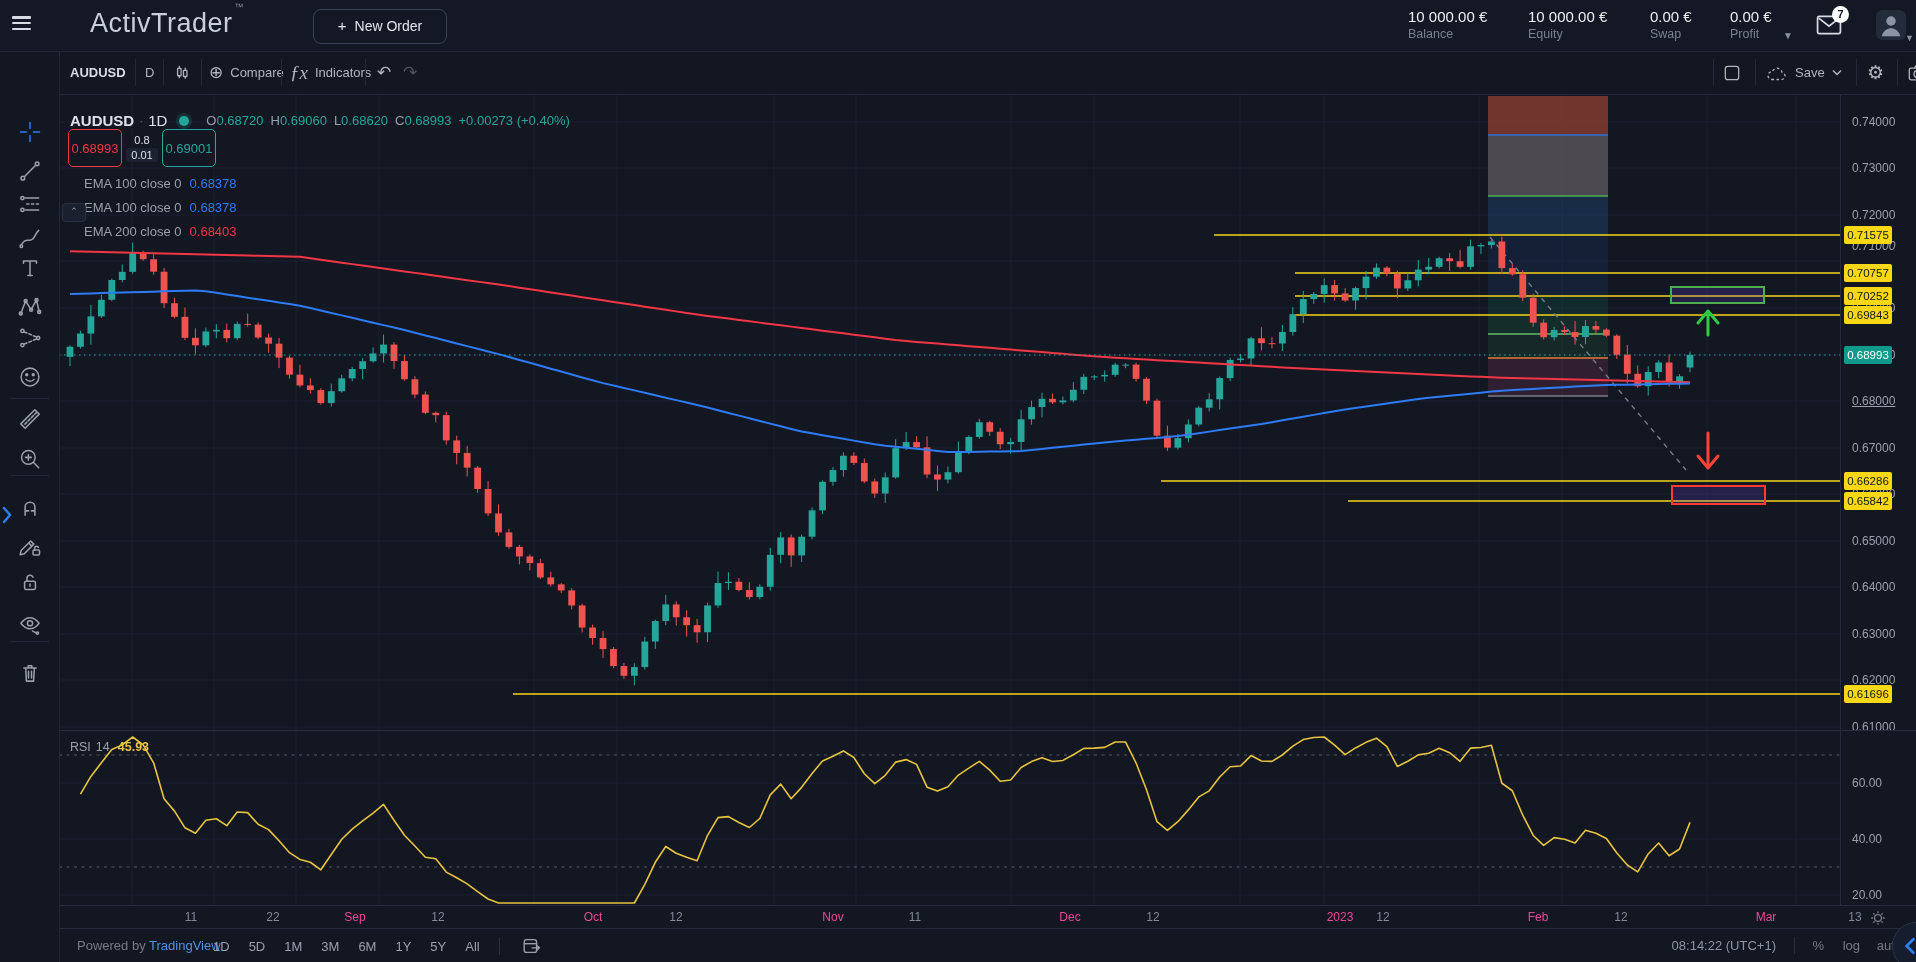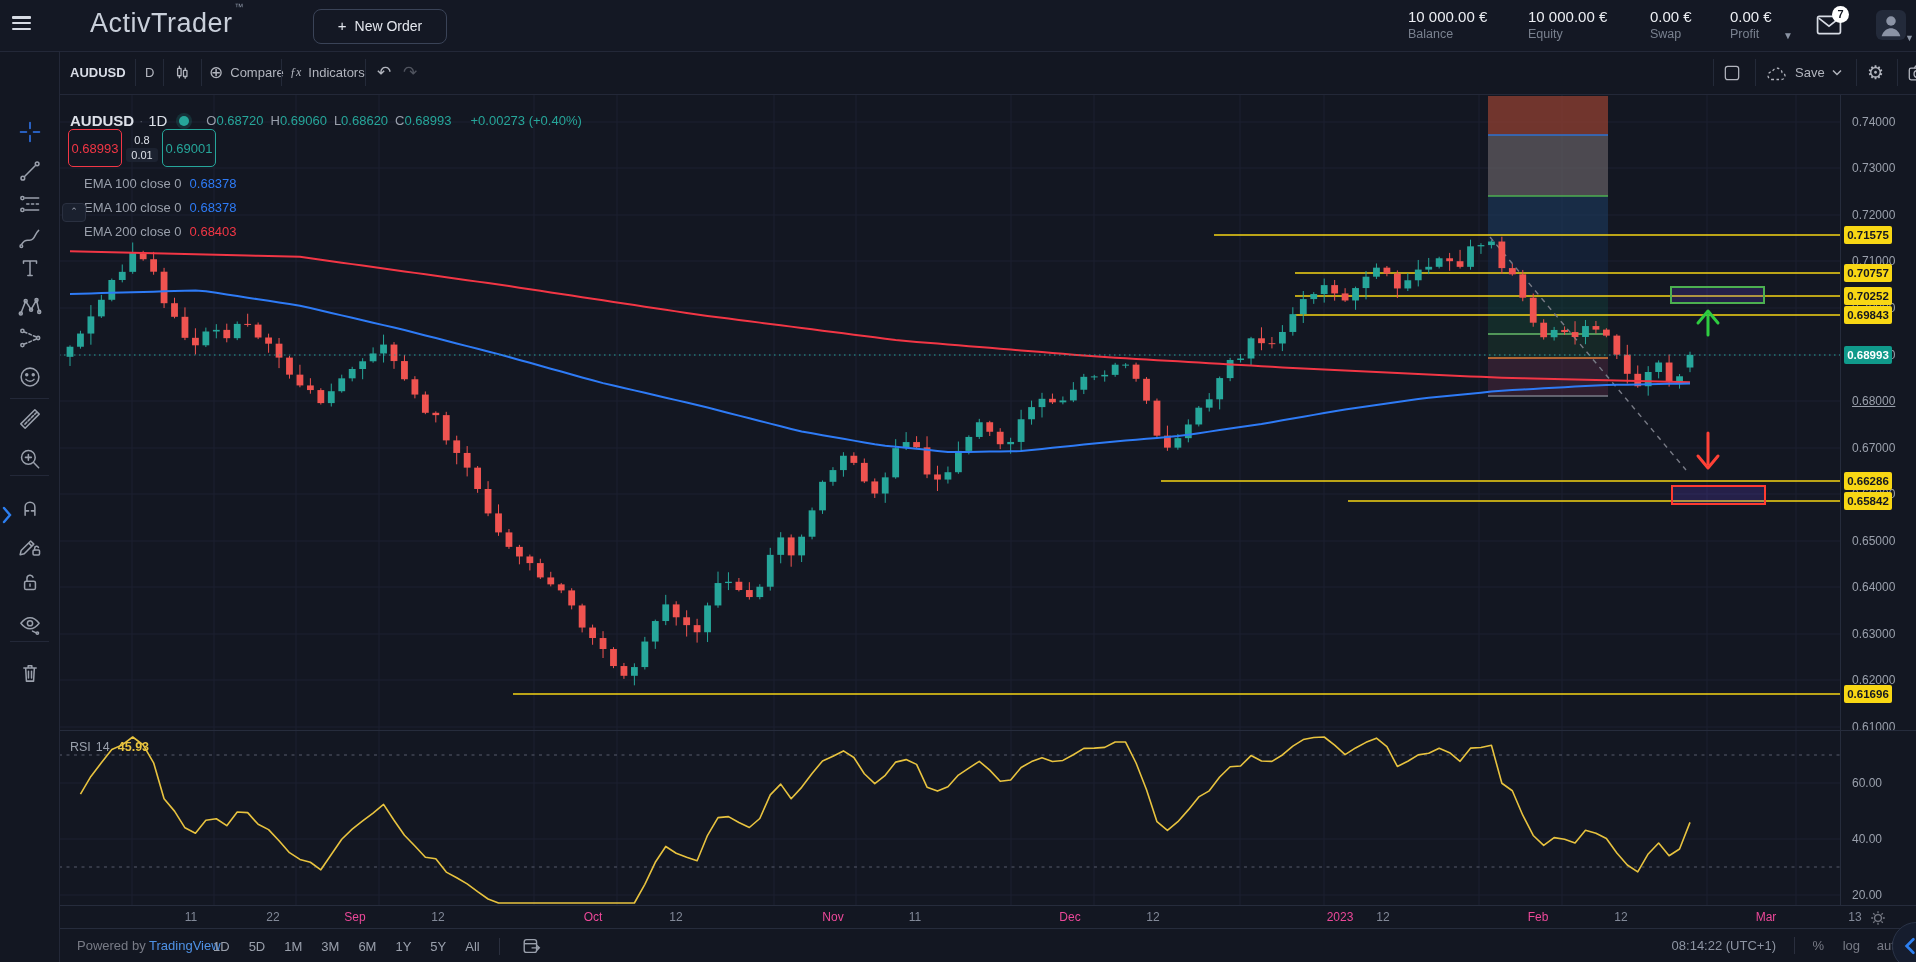"ƒx" span { font-size: 12px -> 19px }
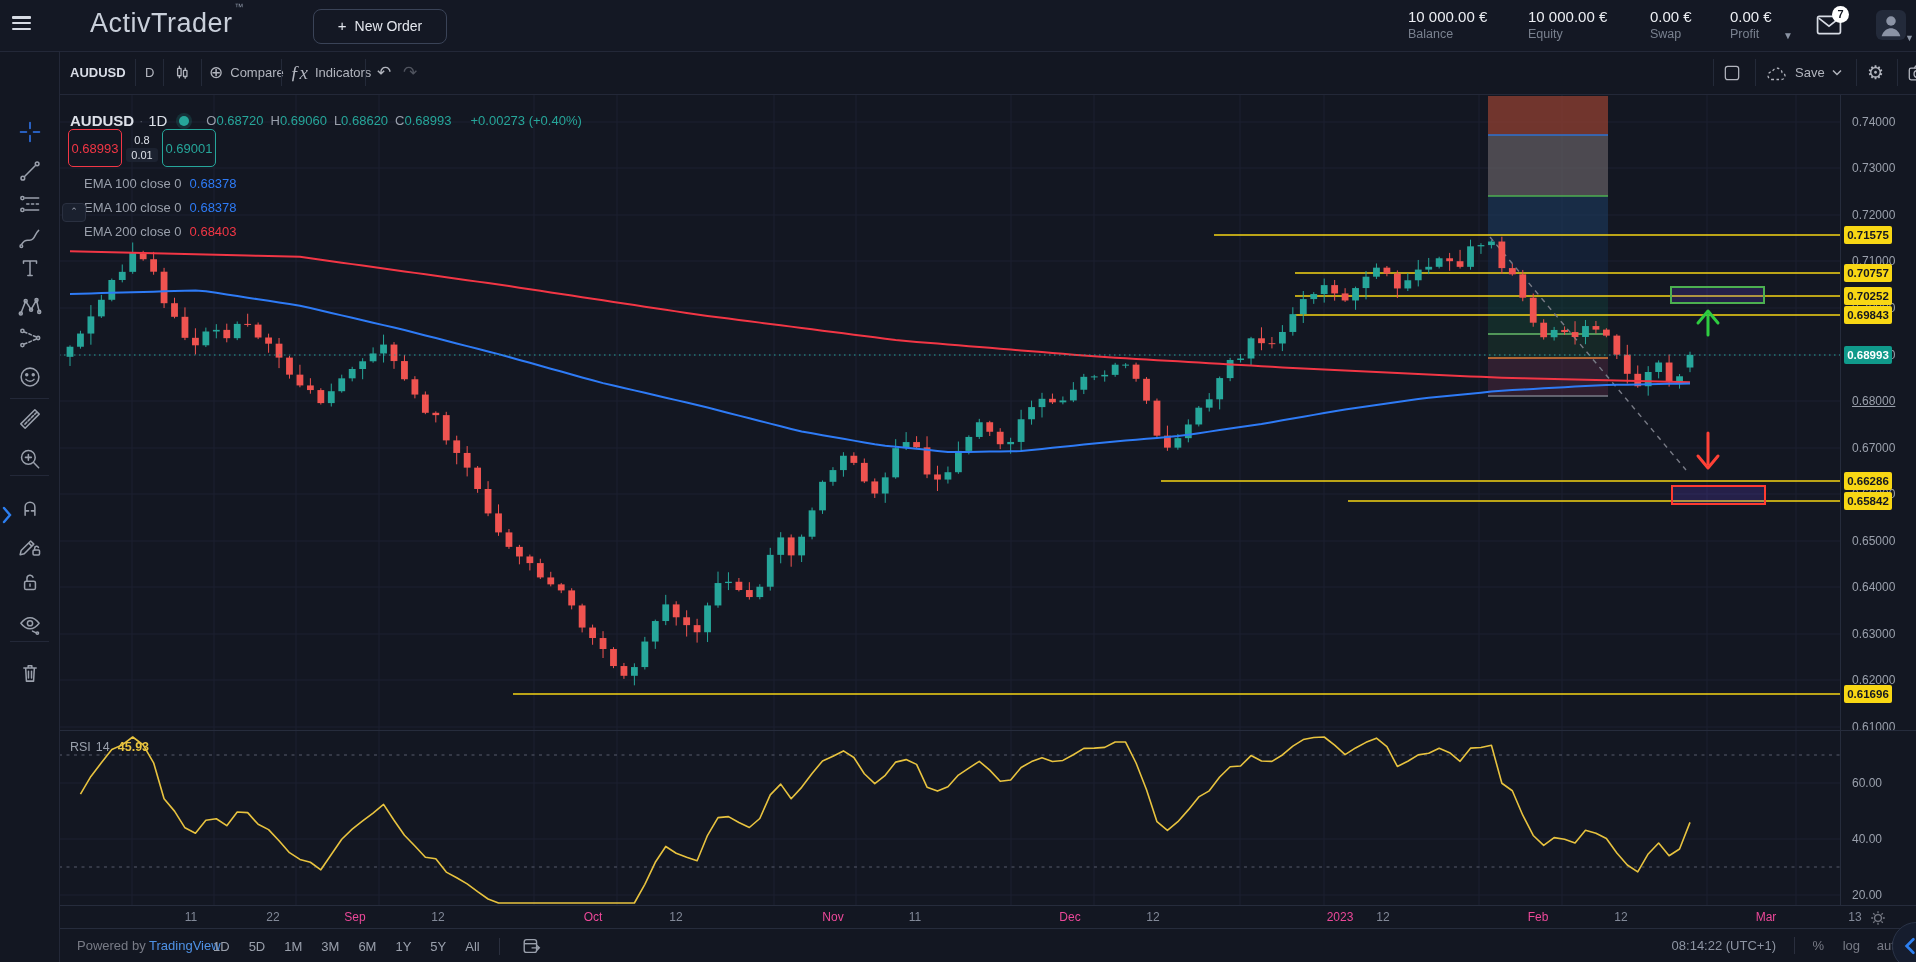"+0.00273 (+0.40%)" #legend-change { margin-left: 19px -> 7px }
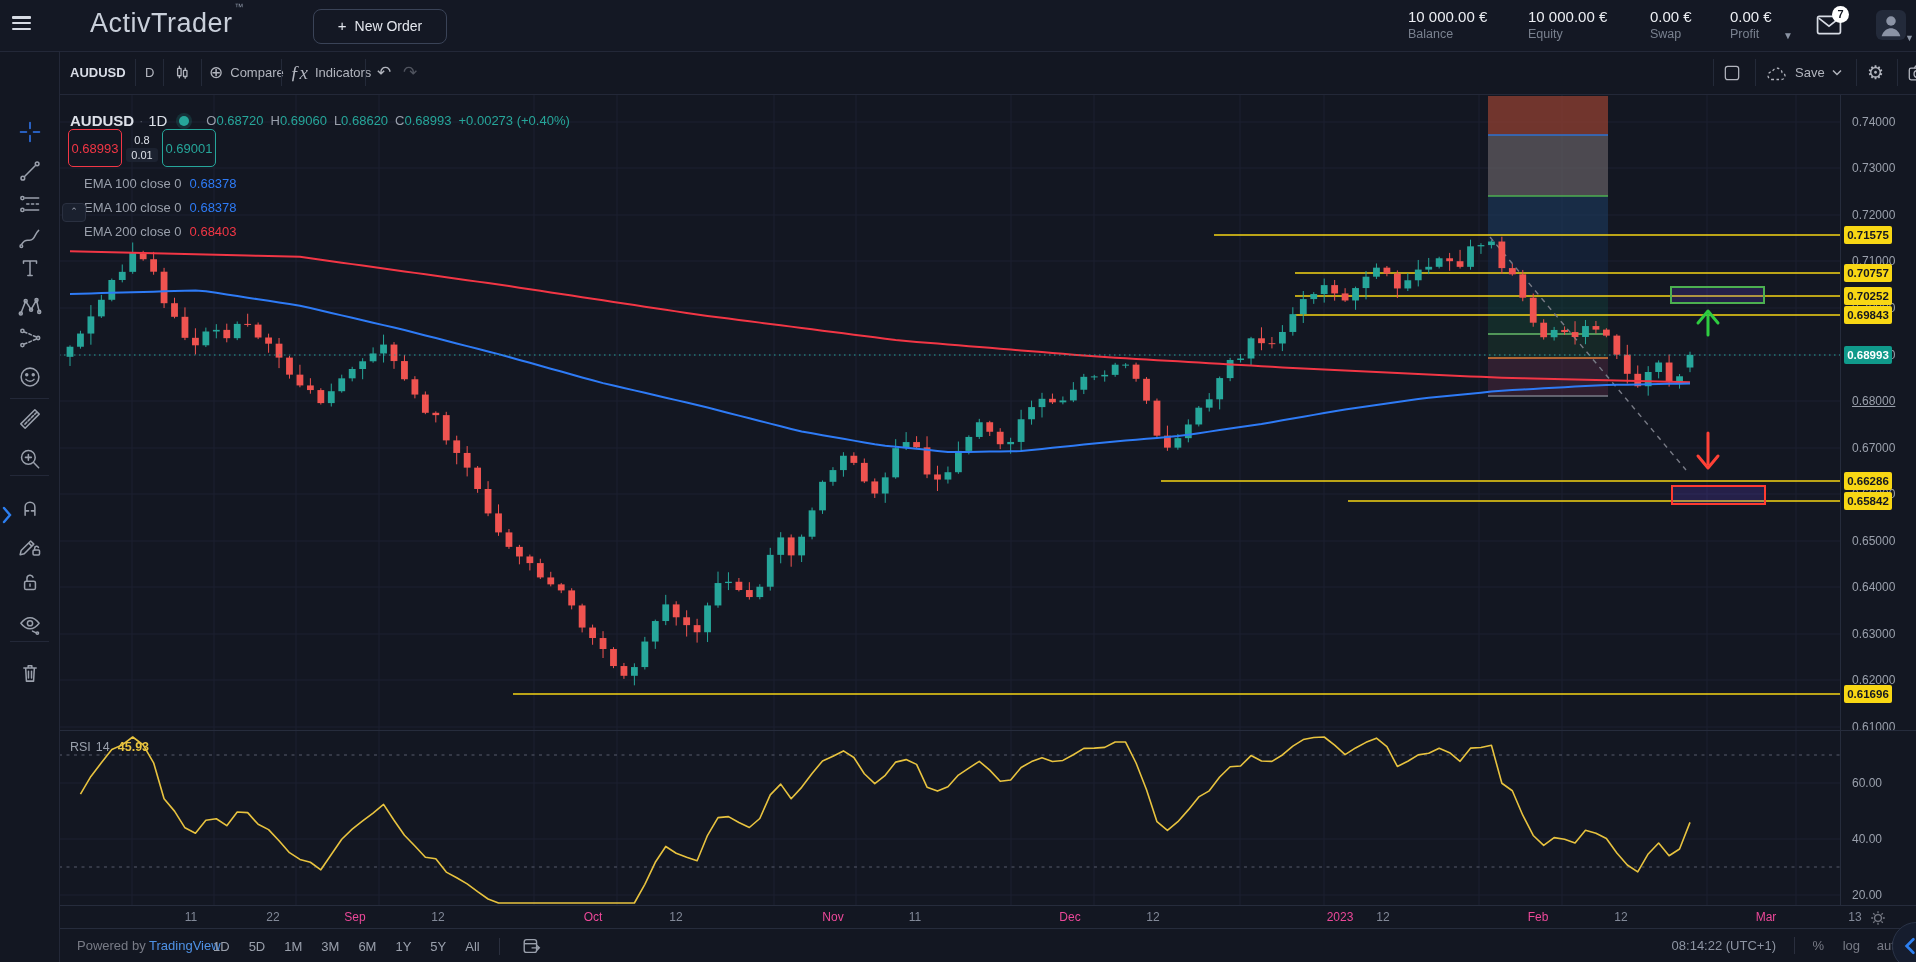"0.71575" .tag { font-weight: 700 -> 400 }
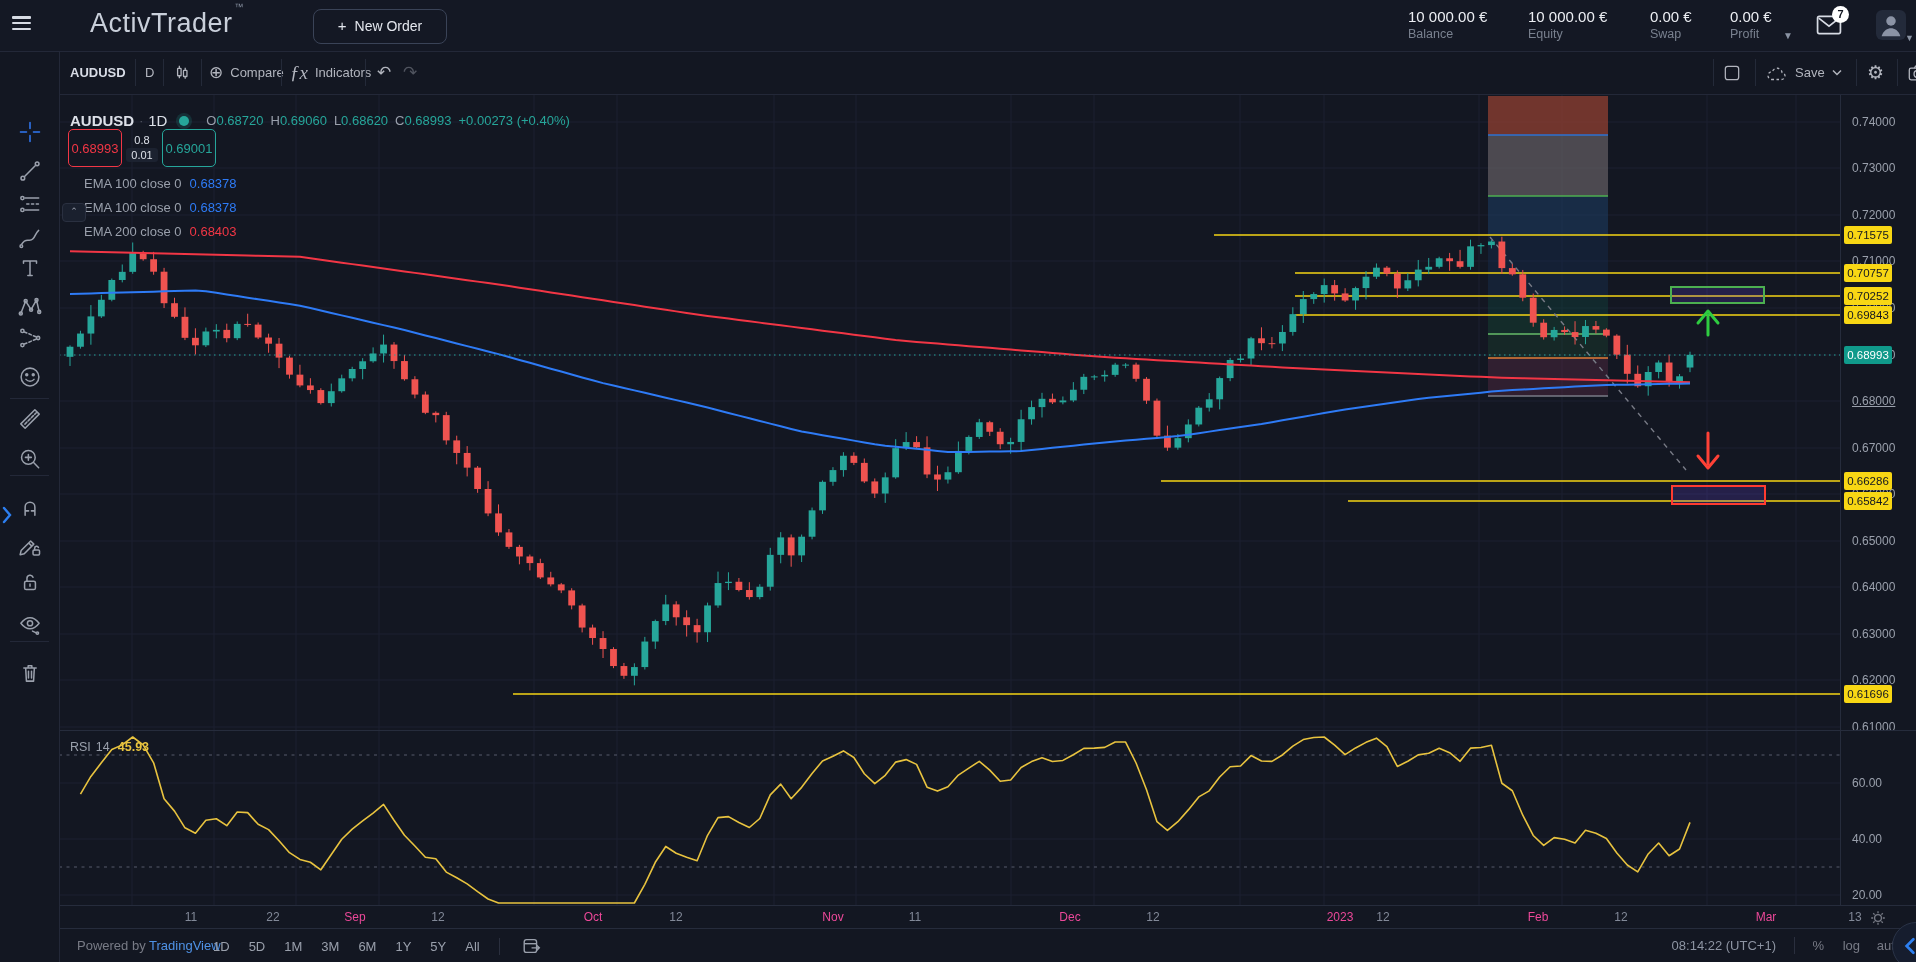"0.71000" div.ax-label { font-style: none -> italic; top: 167px -> 152px }
